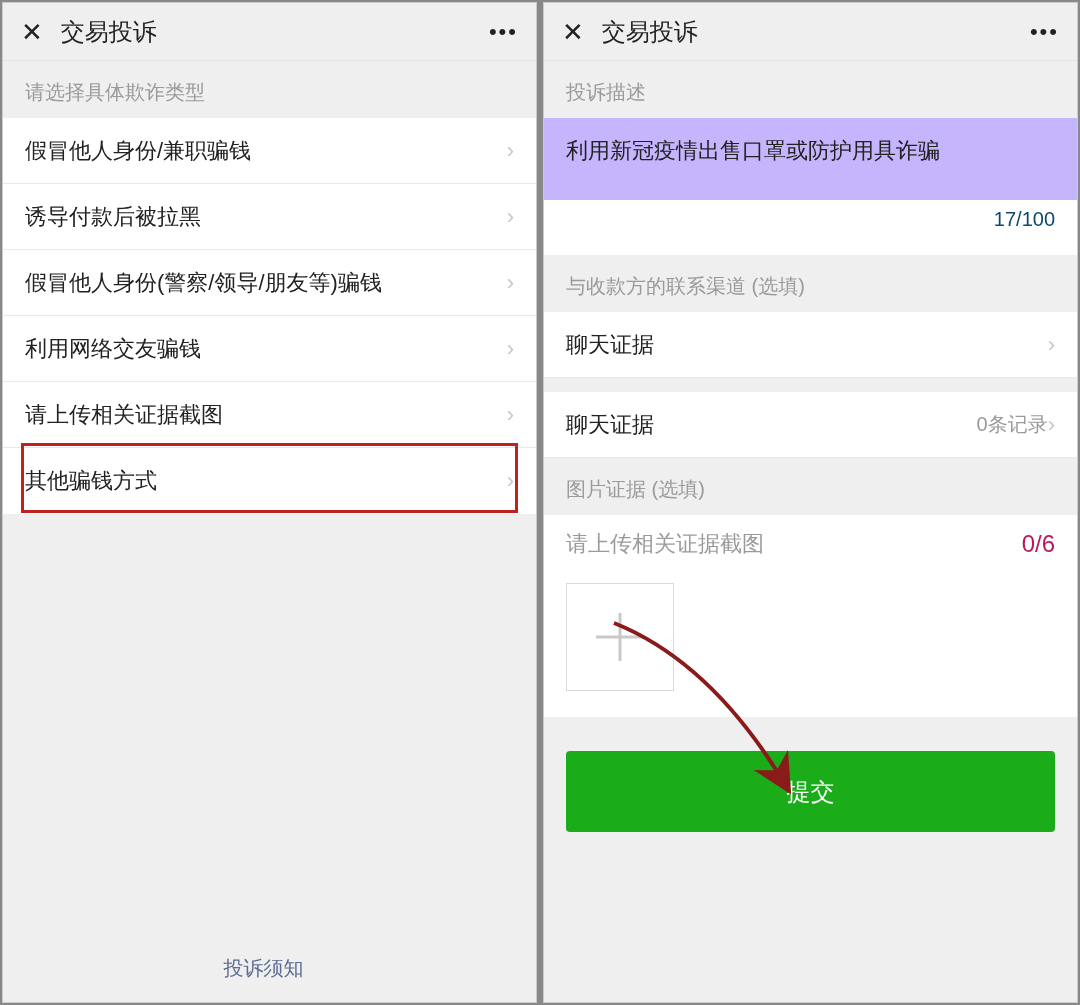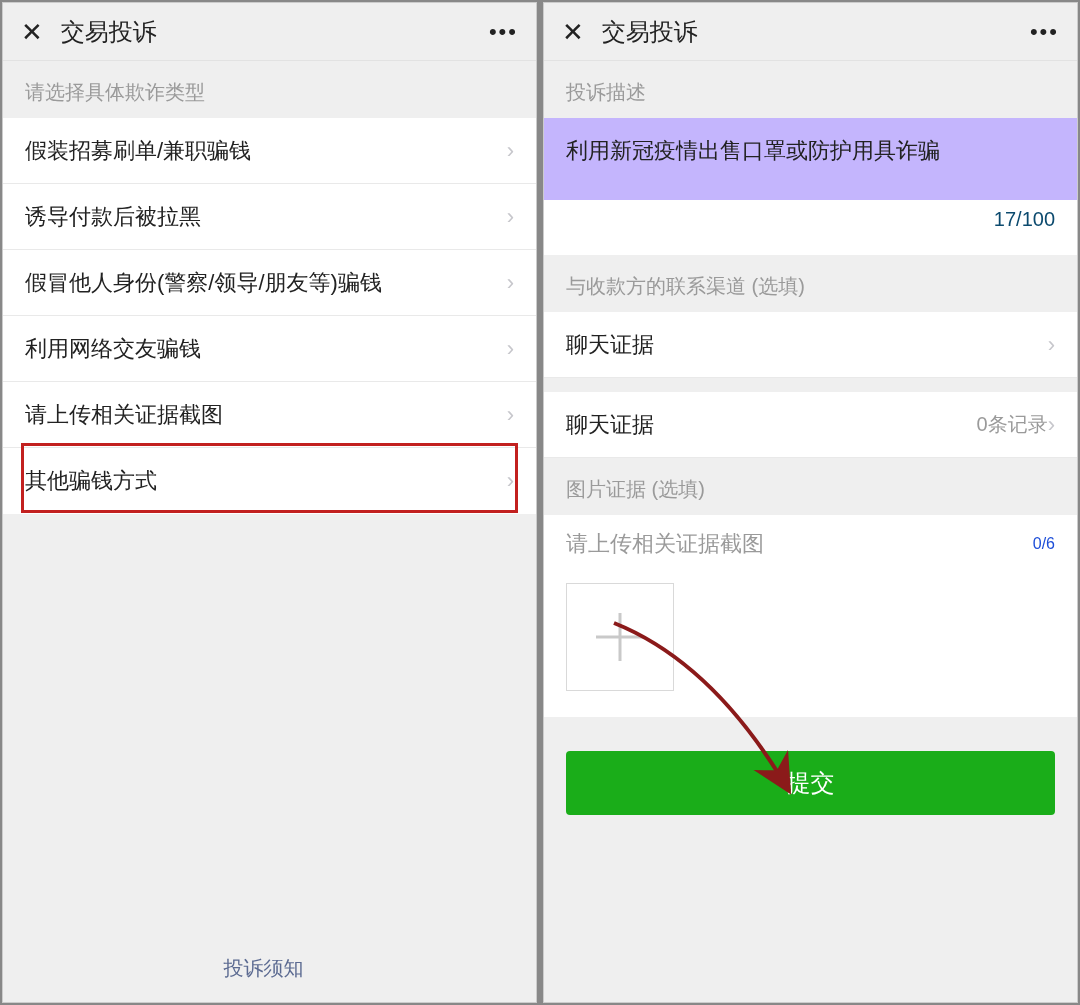"假装招募刷单/兼职骗钱" span.cell-text { text: 装招募刷单/ -> 冒他人身份/ }
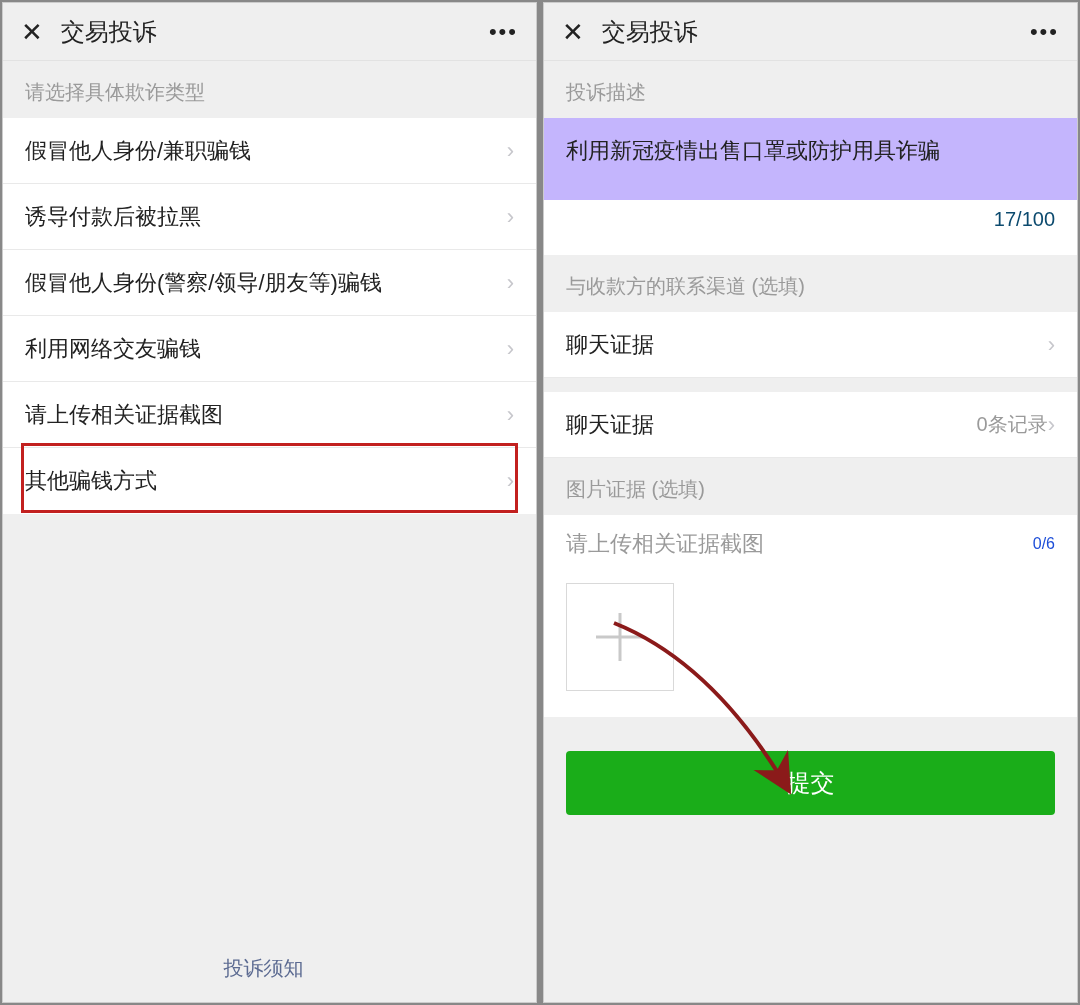"0/6" .upload-count { color: #1d4ed8 -> #be185d; font-size: 16px -> 24px }
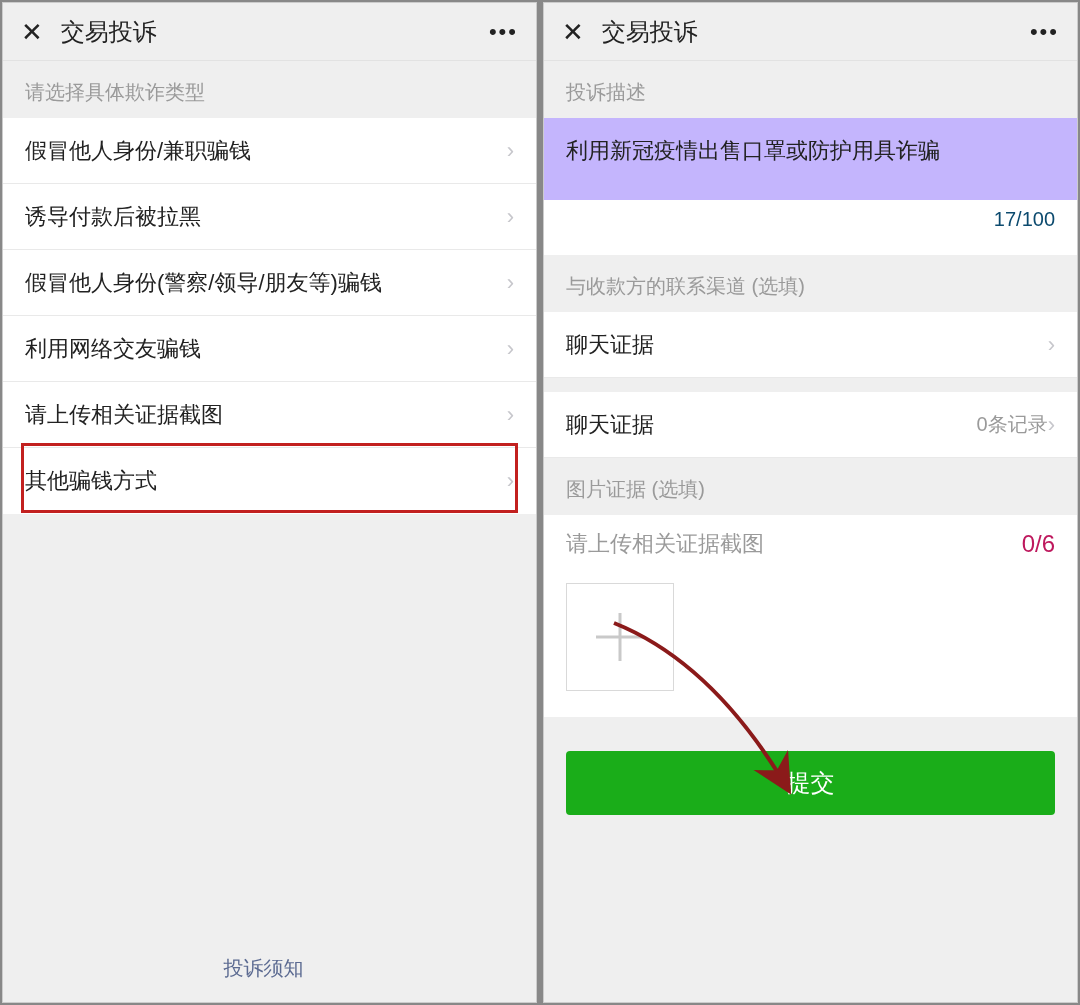"提交" .submit-btn { height: 64px -> 81px }
